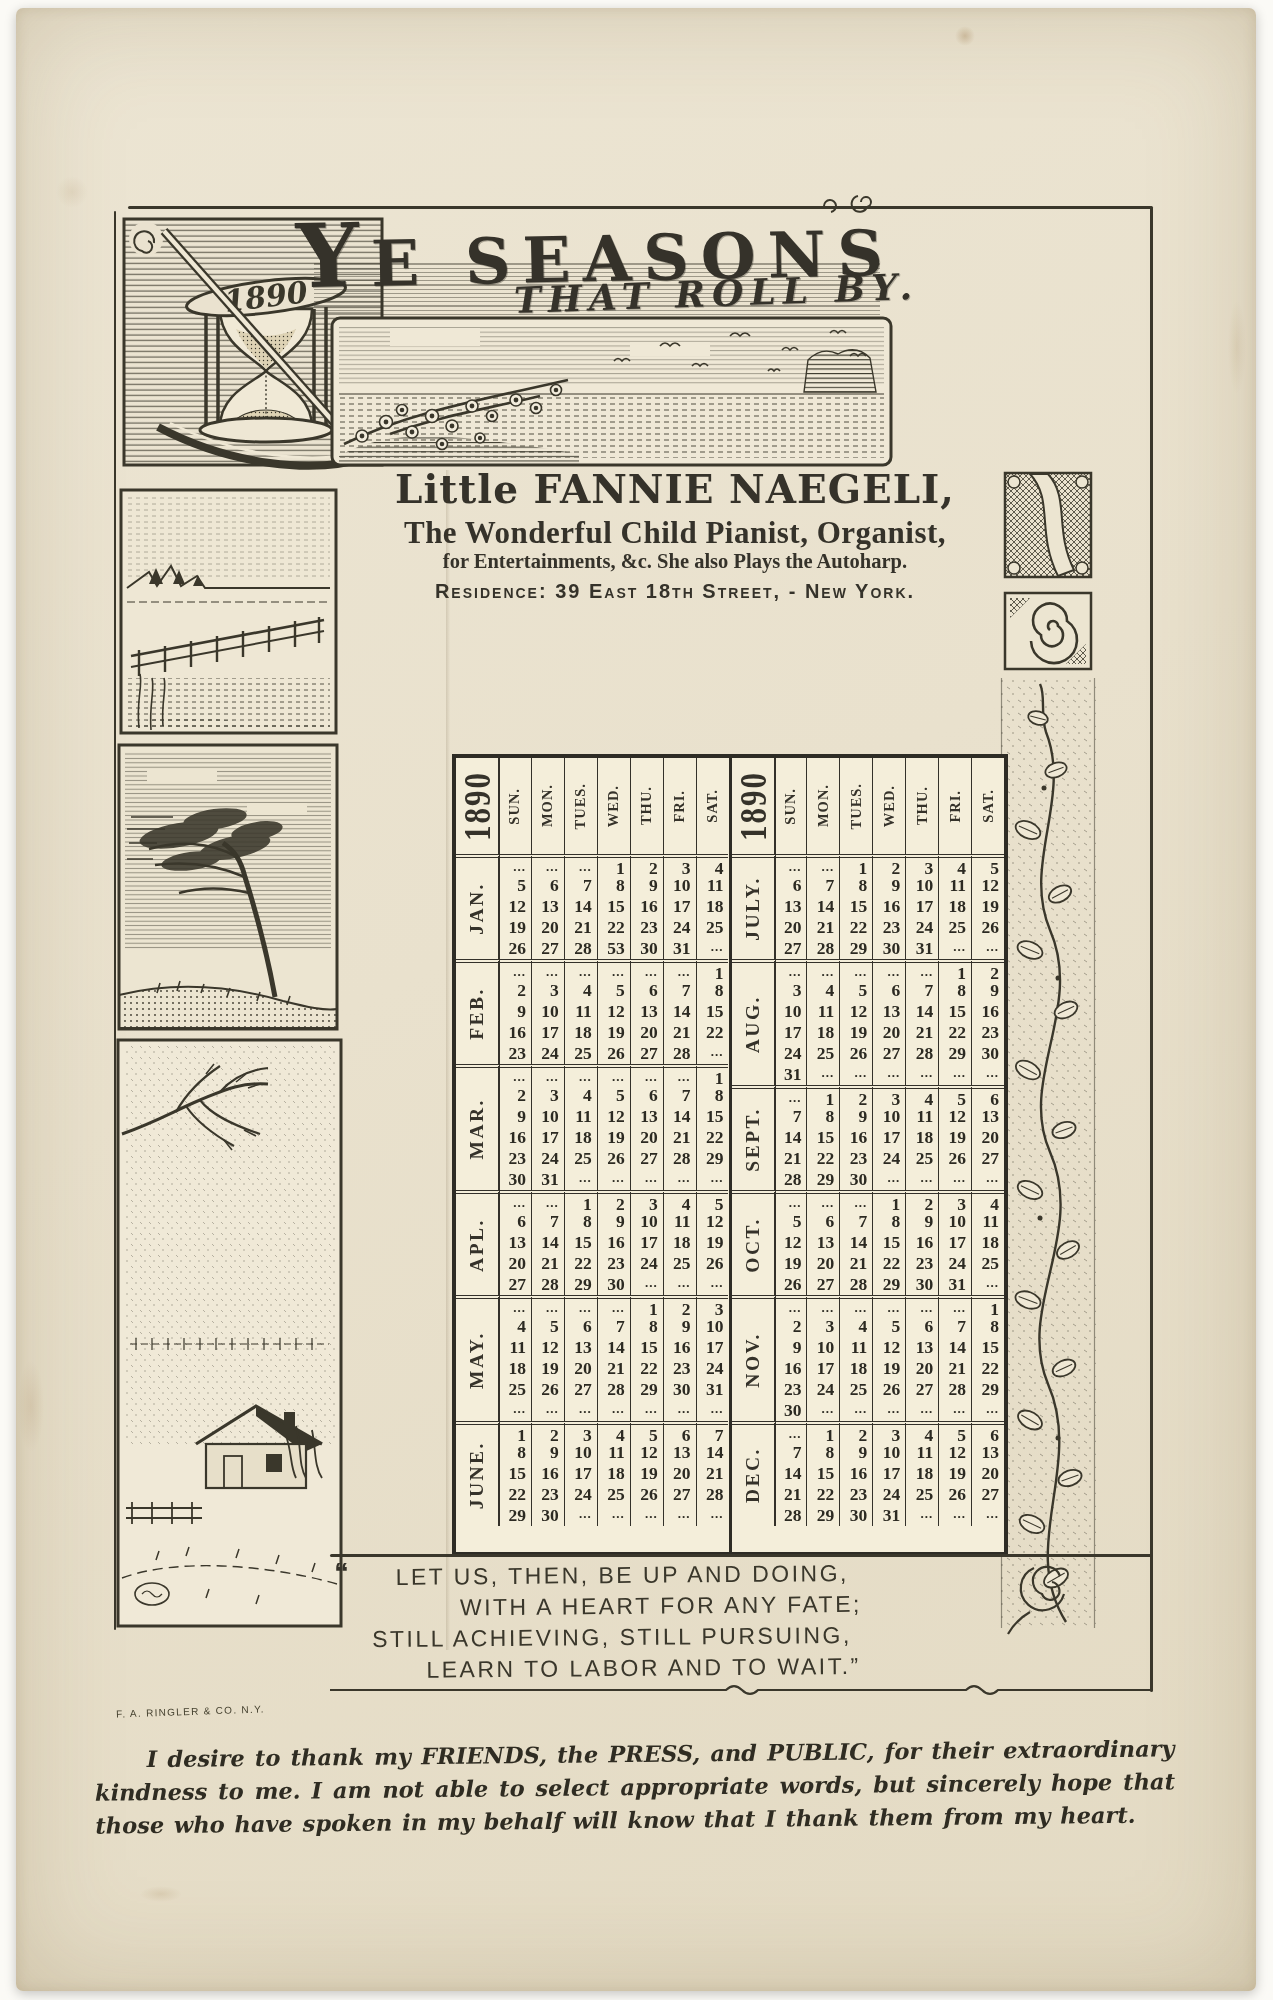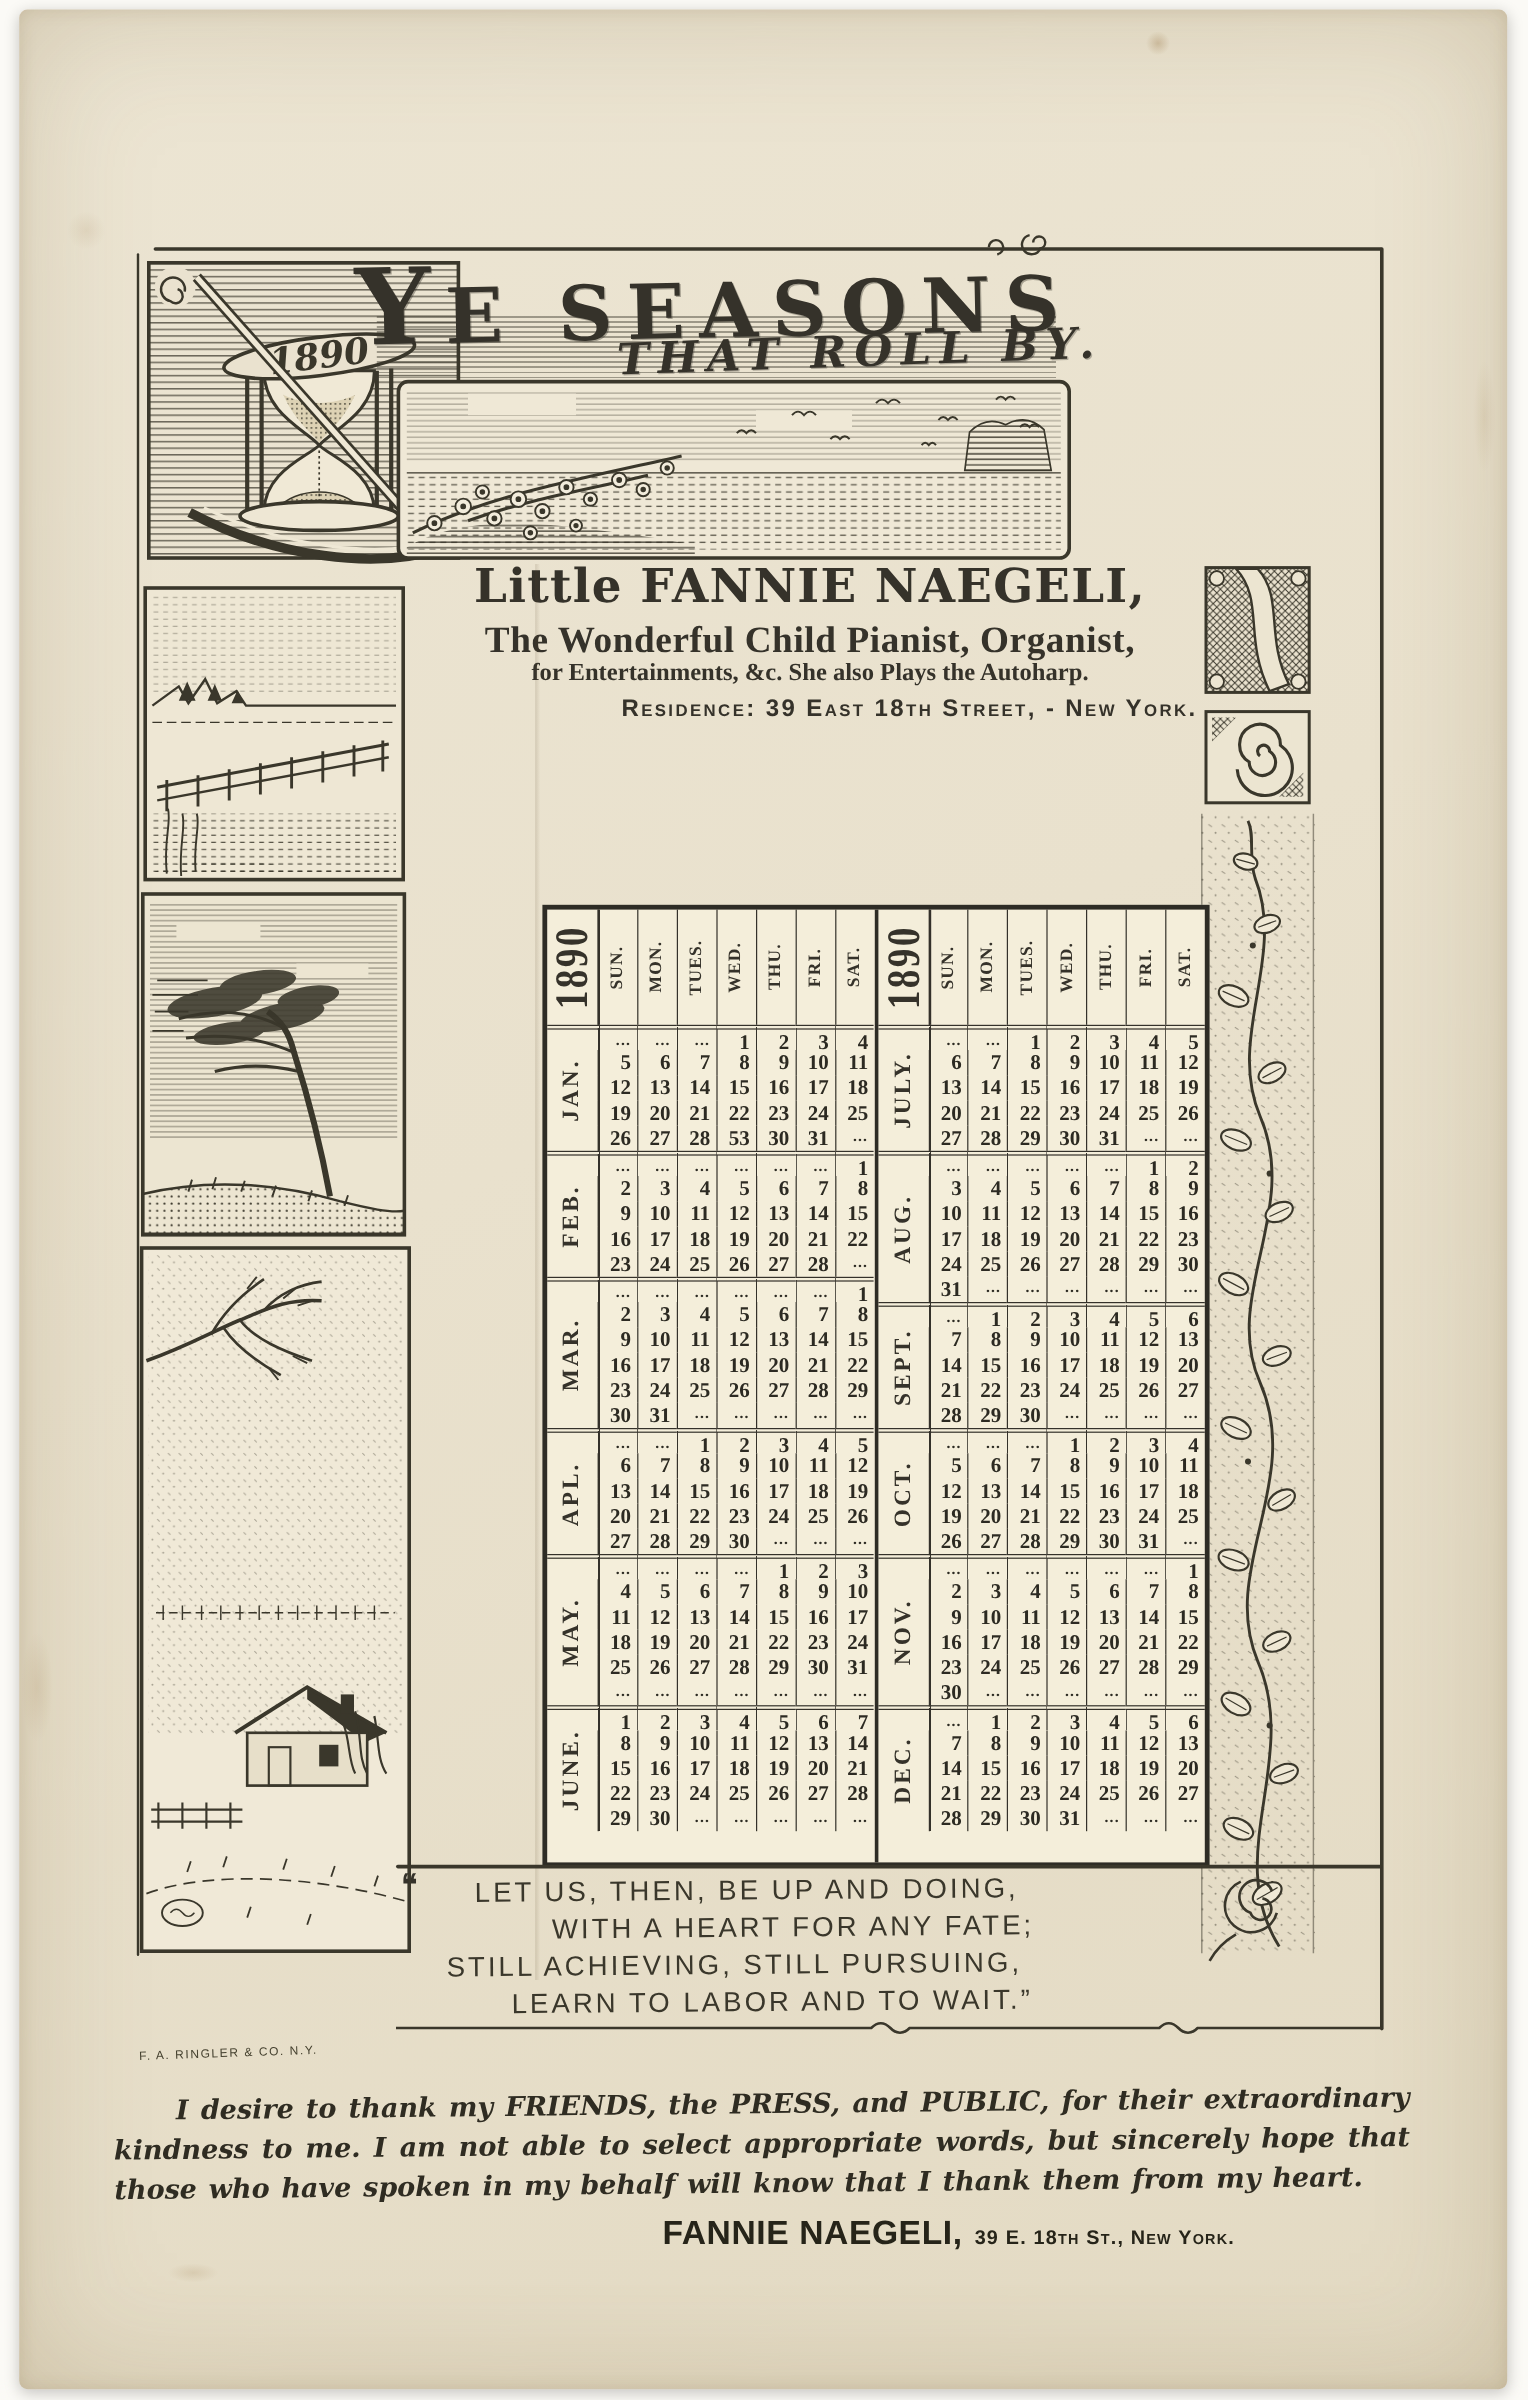"Residence: 39 East 18th Street," .adres { text-align: right -> none }
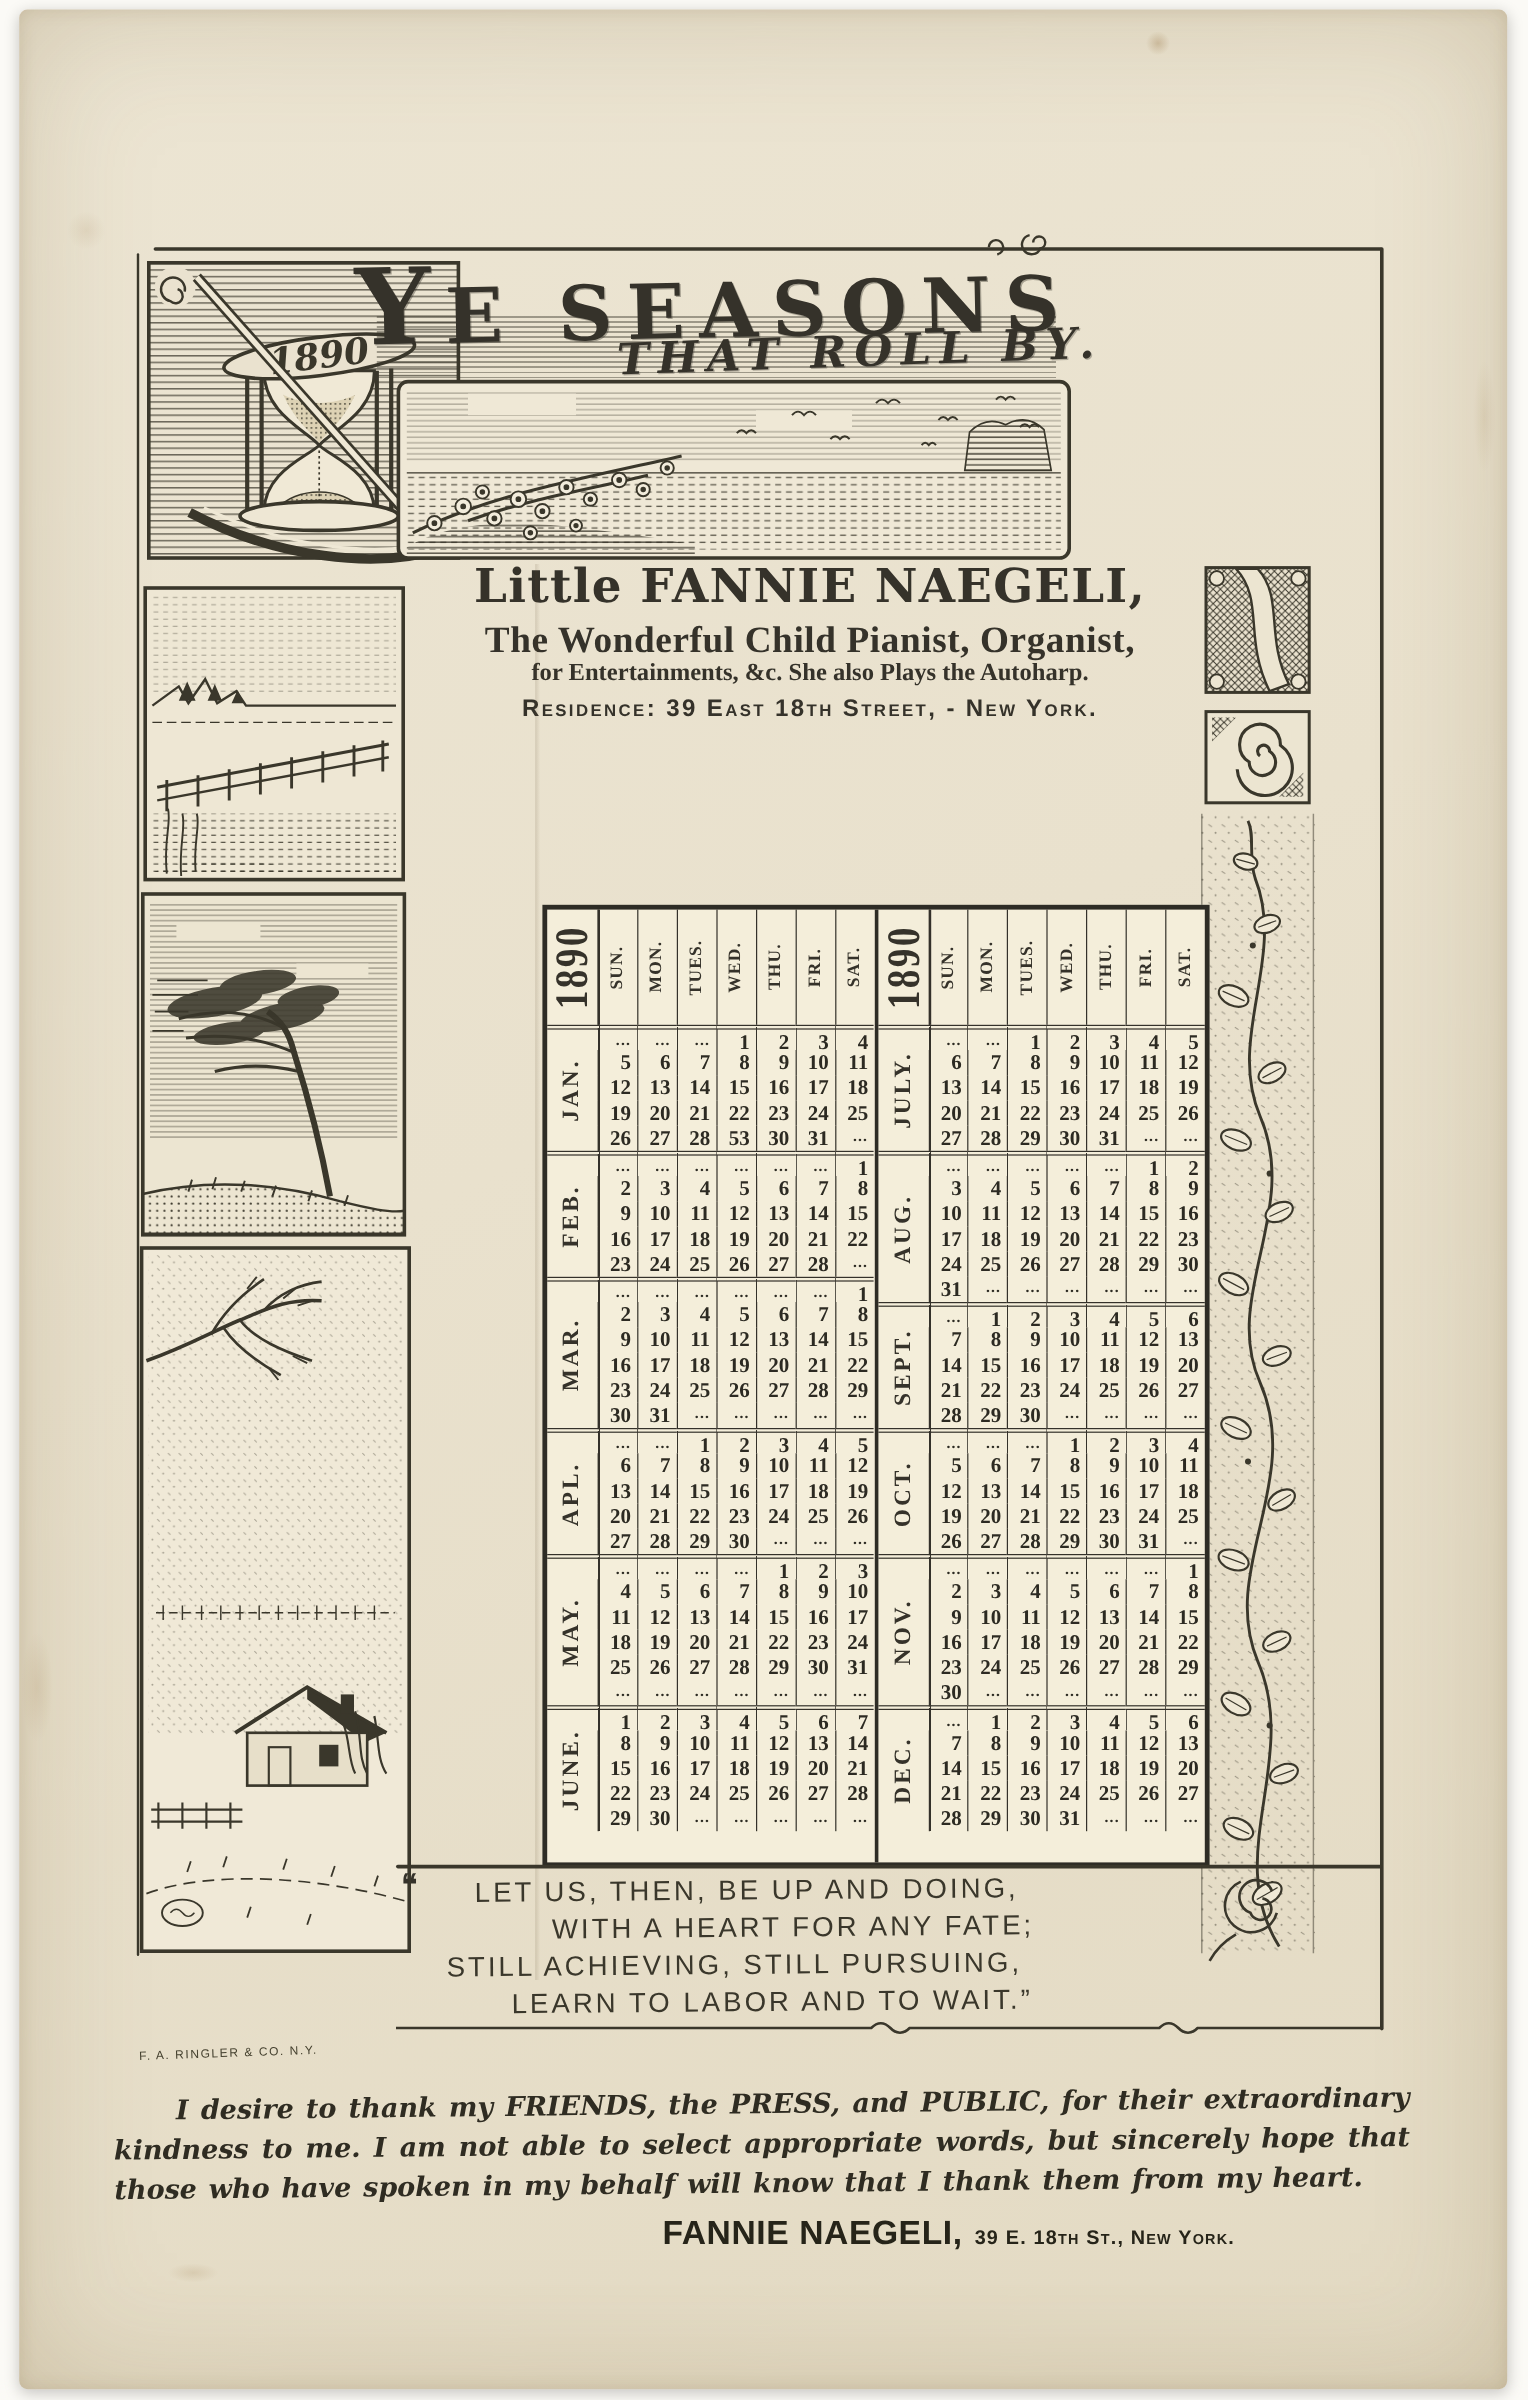"FANNIE NAEGELI," div.sig-row { html: <div> <span>FANNIE NAEGELI,</span> <span>39 E. 18th St., New York.</span> </div> -> none }
